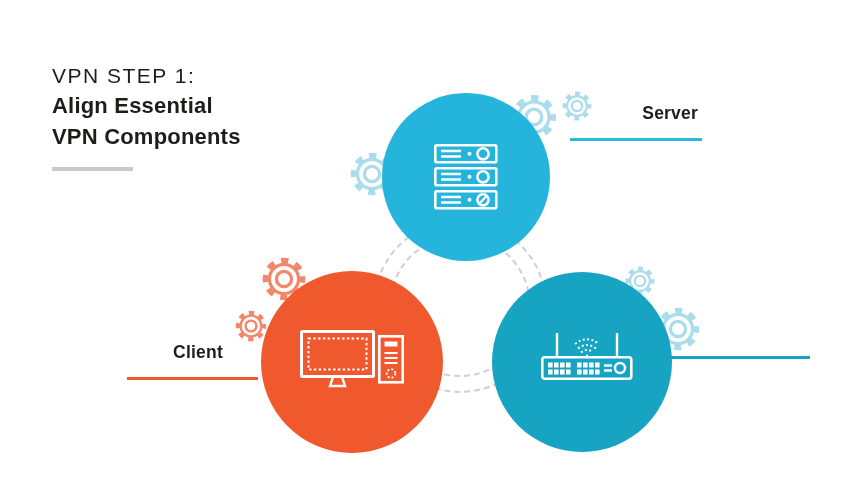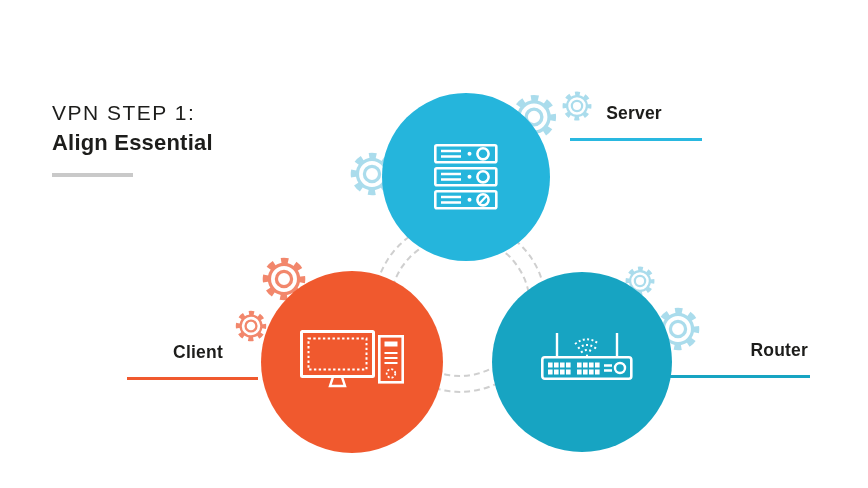"VPN STEP 1:" .title-step { margin-top: 37px -> none }
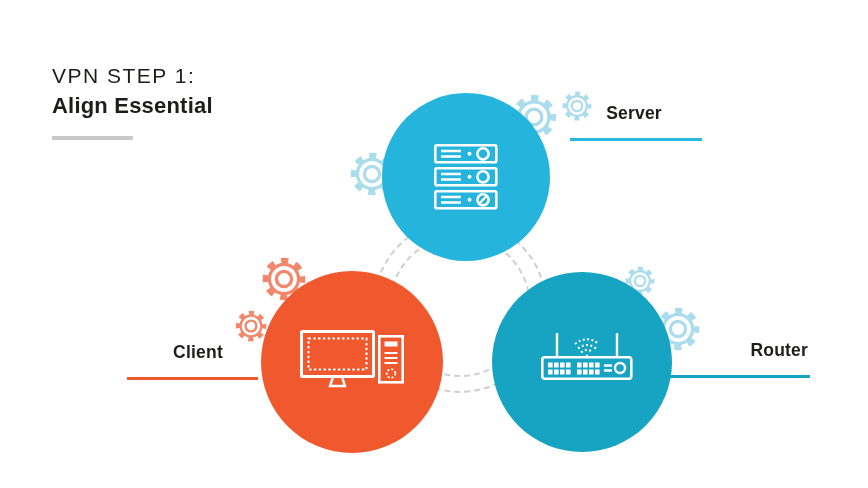"Server" .label-server { text-align: center -> right }
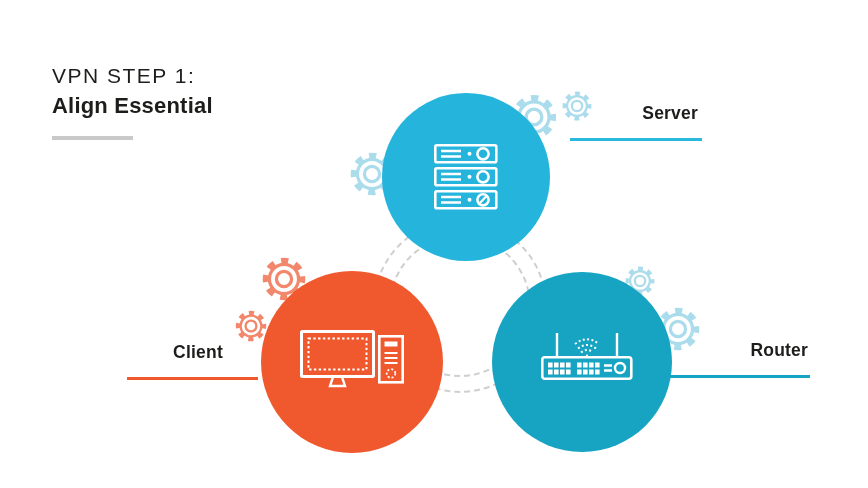"VPN Components" div.title-bold { html: none -> <div>VPN Components</div> }
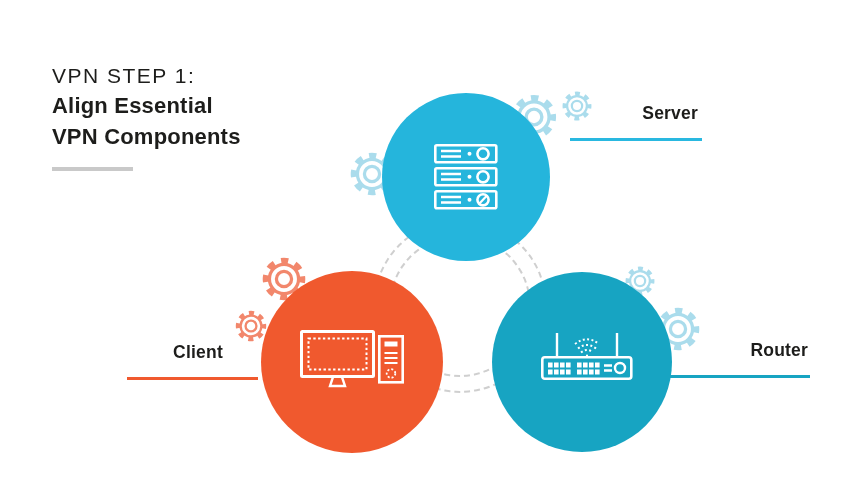"Router" span.txt { html: <span>Router</span> -> none }
